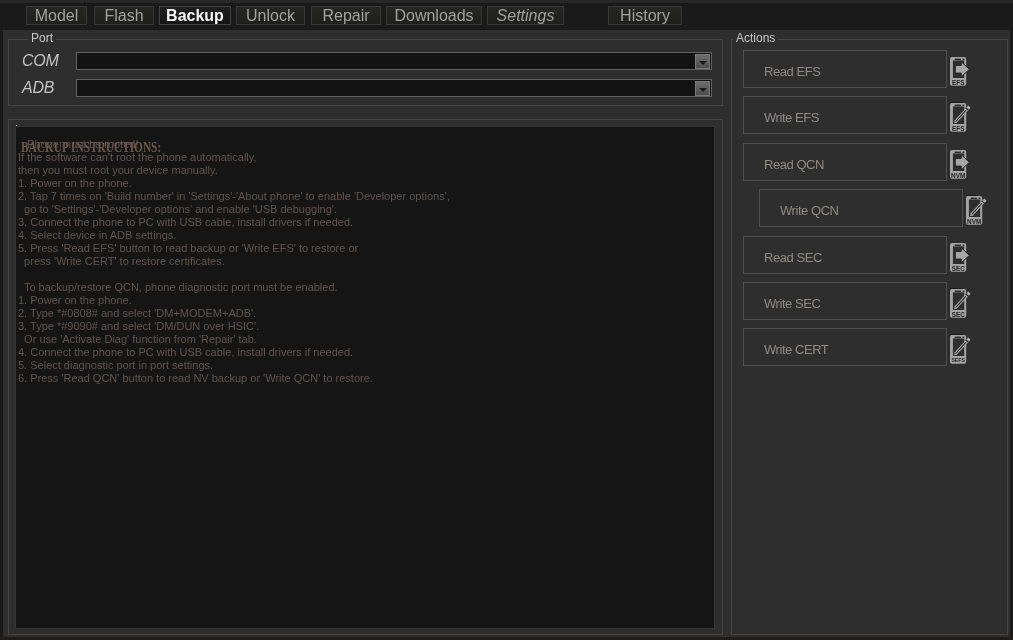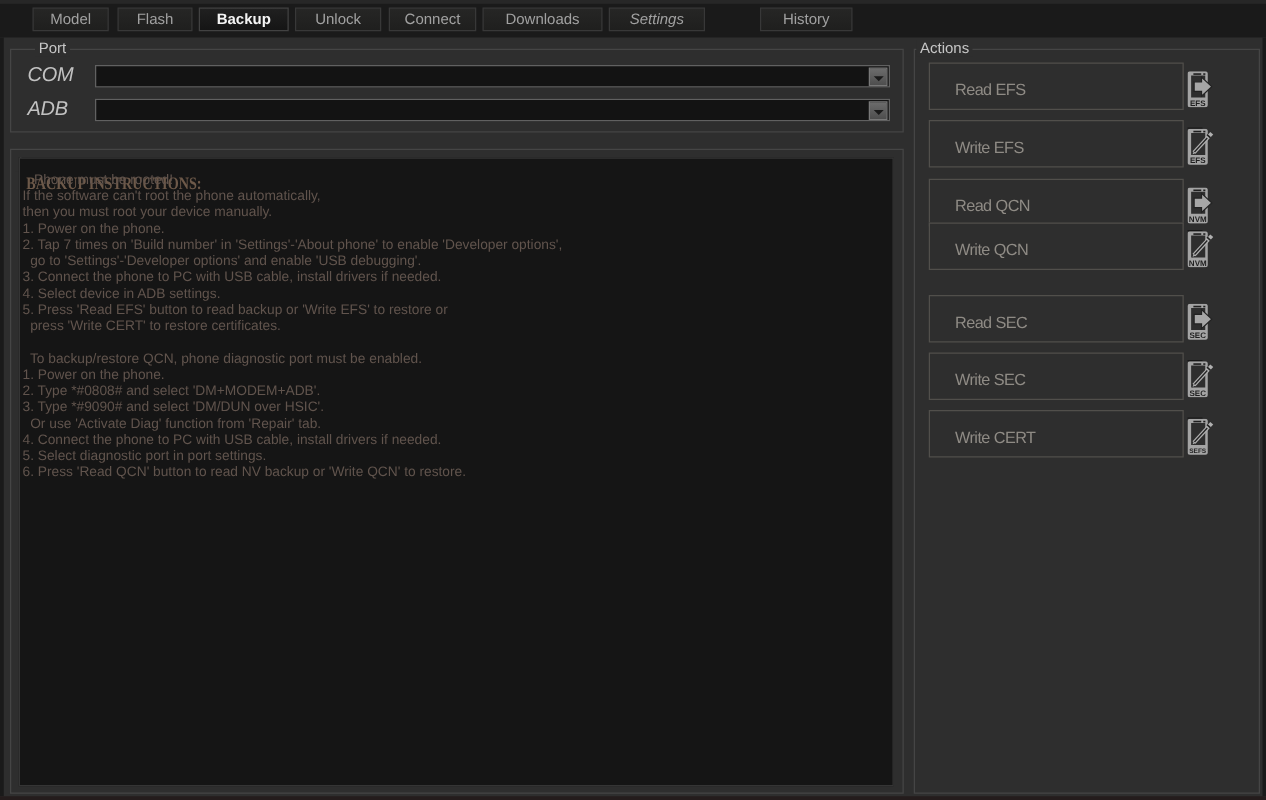"Model" .tab { font-size: 12px -> 16px }
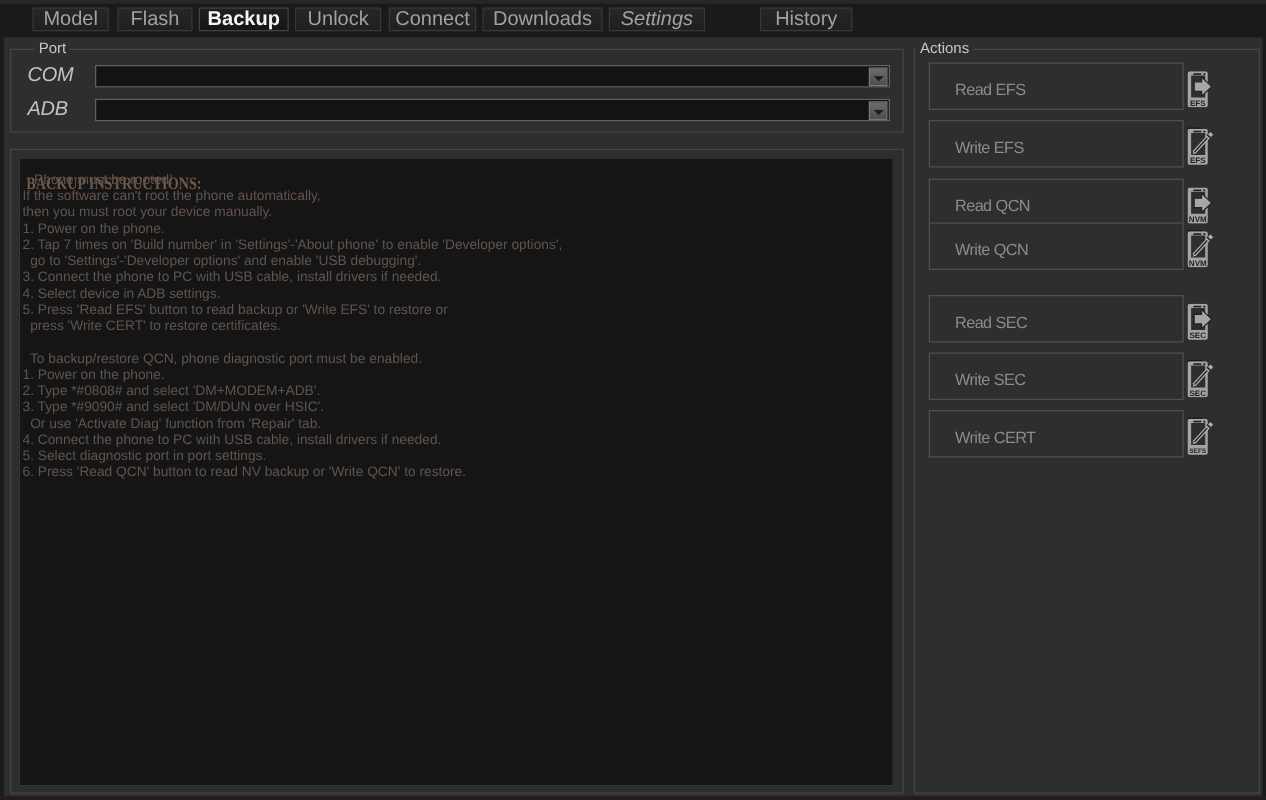"Connect" div.tab { text: Connect -> Repair }
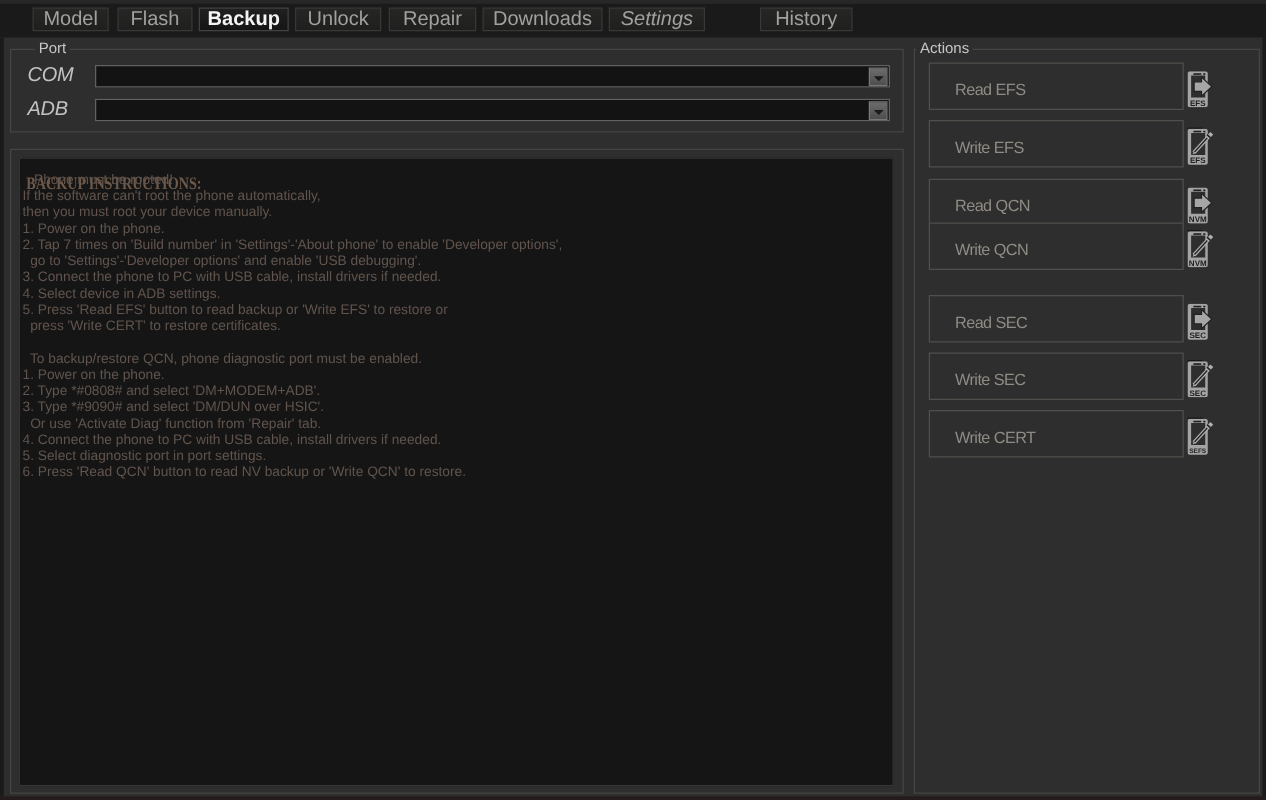"Write QCN" div.abtn { margin-left: none -> 16px; top: 178px -> 189px }
